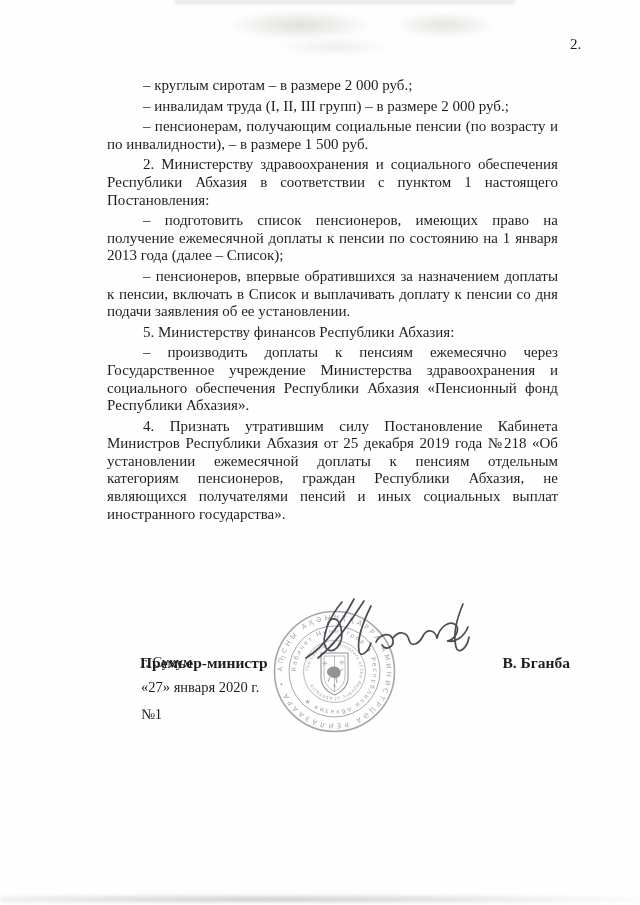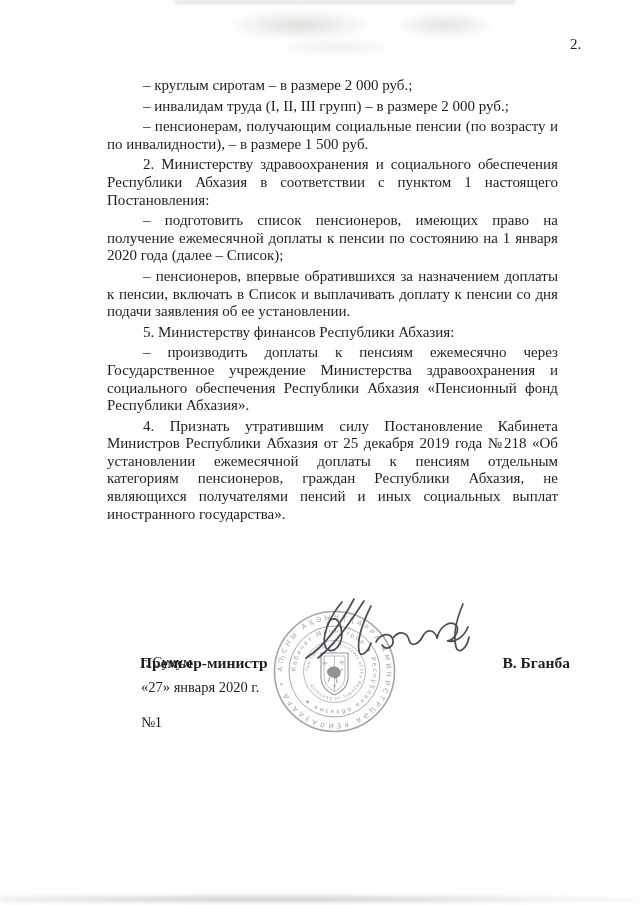"– подготовить список пенсионеров," p { text: 2020 -> 2013 }
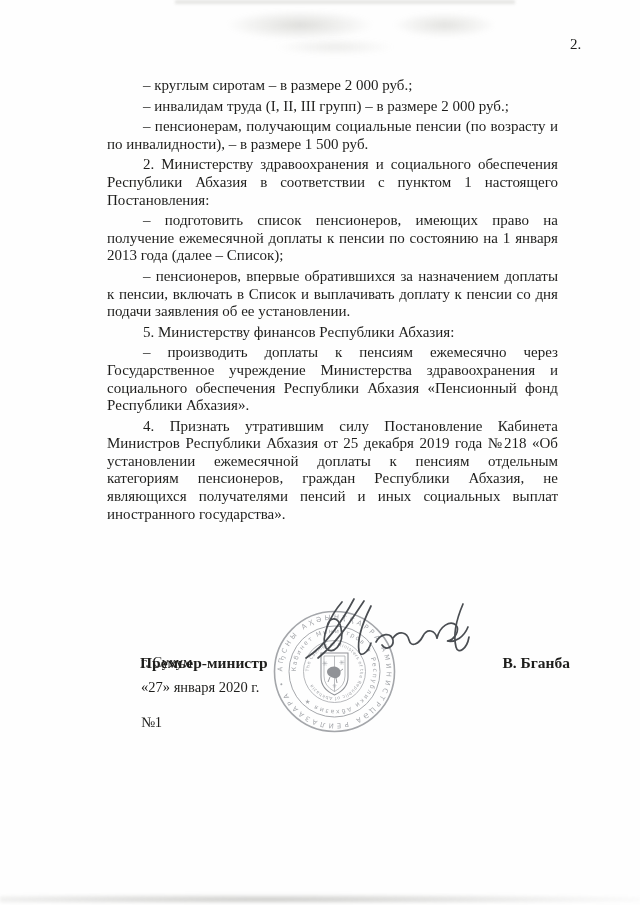"«27» января 2020 г." .sig-meta .m-date { margin-bottom: 20px -> 12px }
